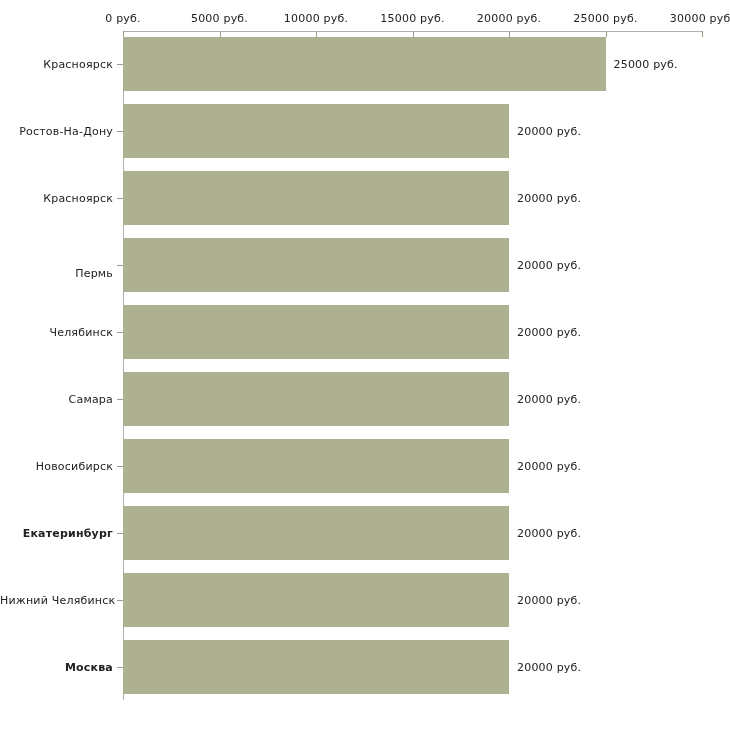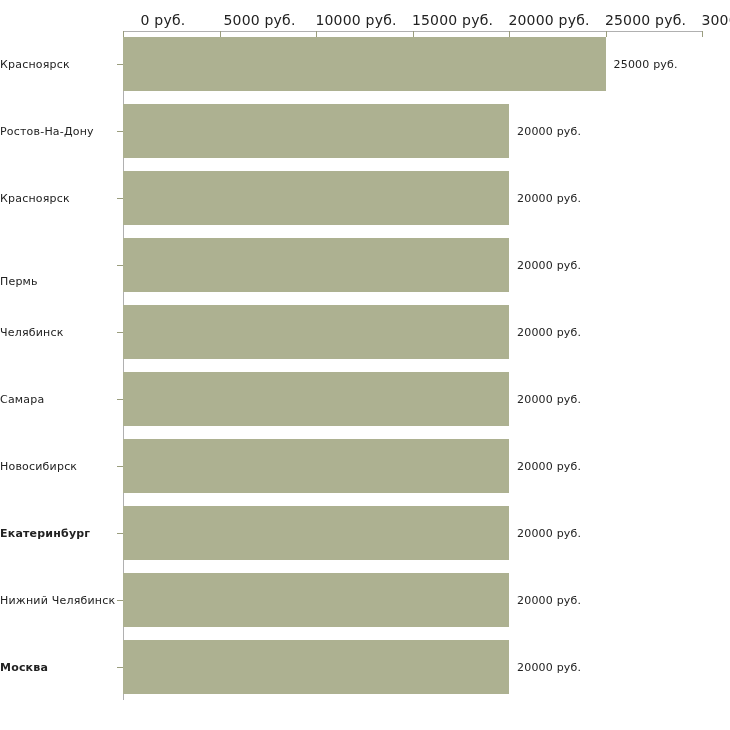"0 руб." .x-tick-label { font-size: 14px -> 11px; margin-left: 40px -> none }
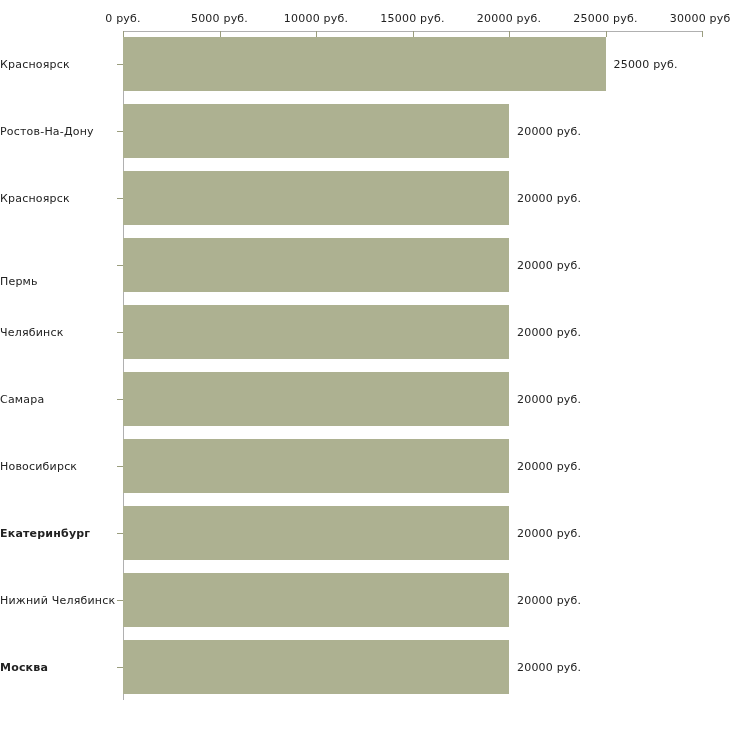"Красноярск" .y-tick-label { text-align: none -> right }
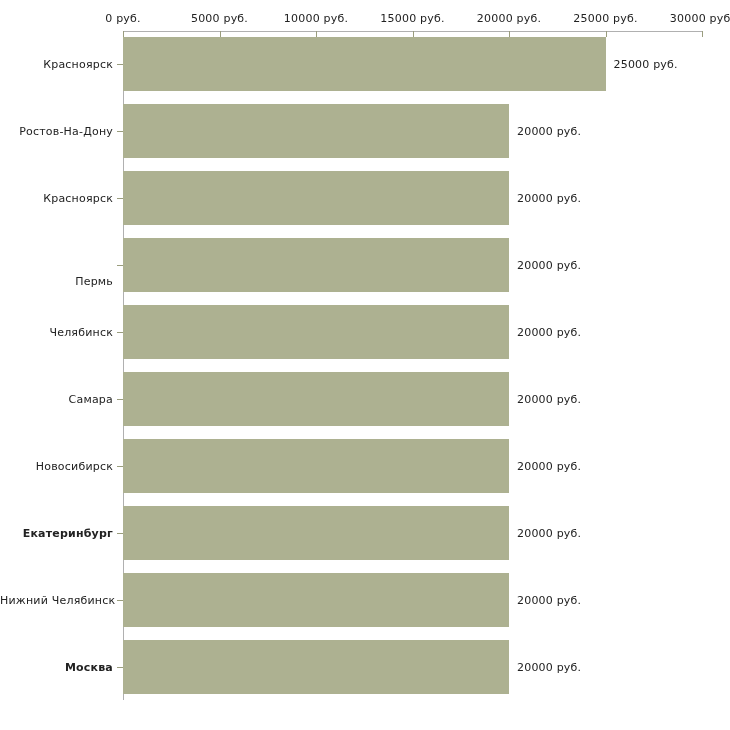"Пермь" div.y-tick-label { top: 281px -> 273px }
